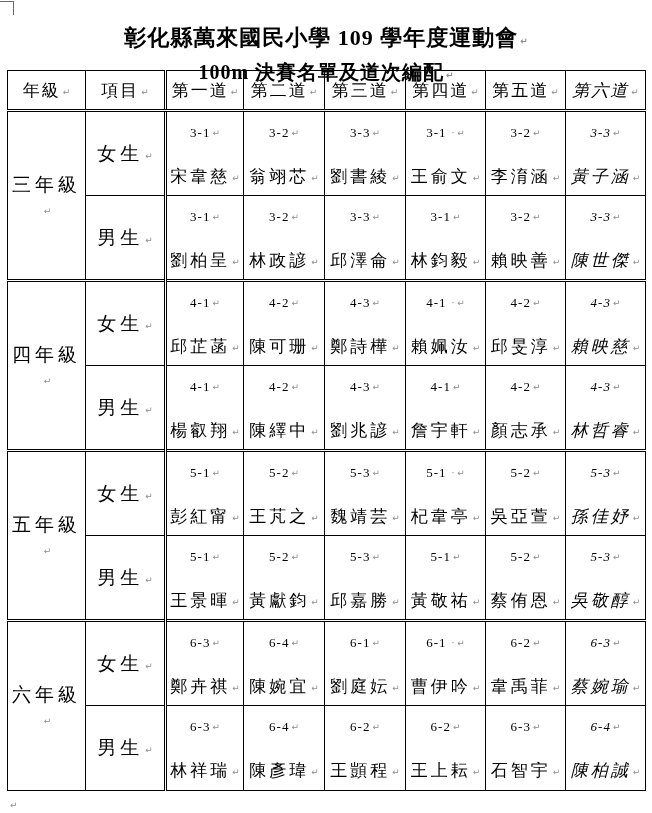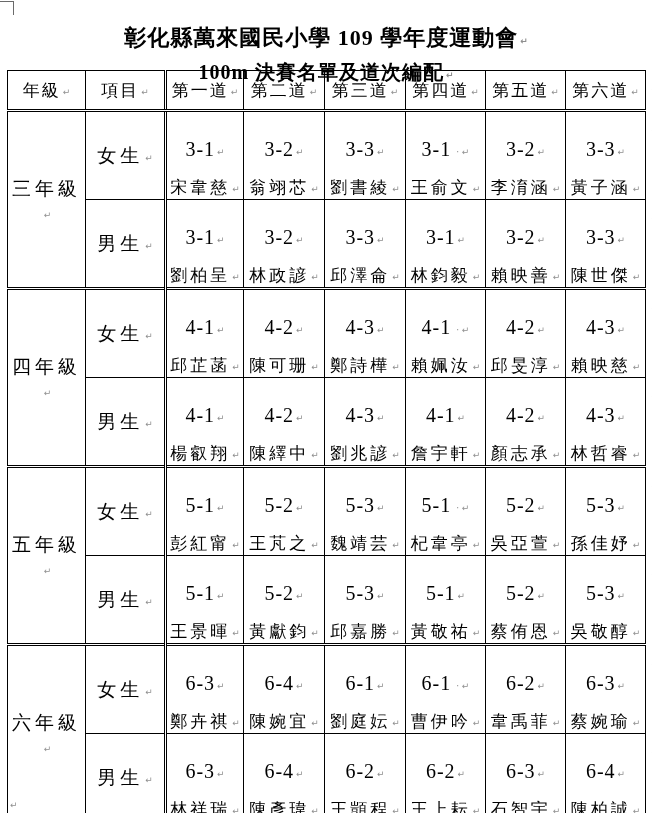"第六道" .le { font-style: none -> italic }
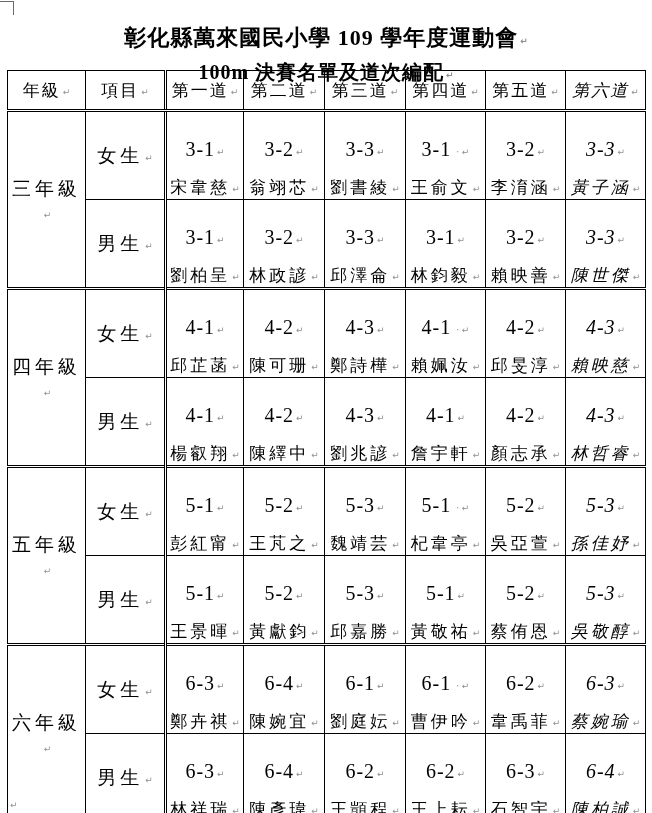"3-1" .num { font-size: 20px -> 13px; margin-top: 28px -> 11px }
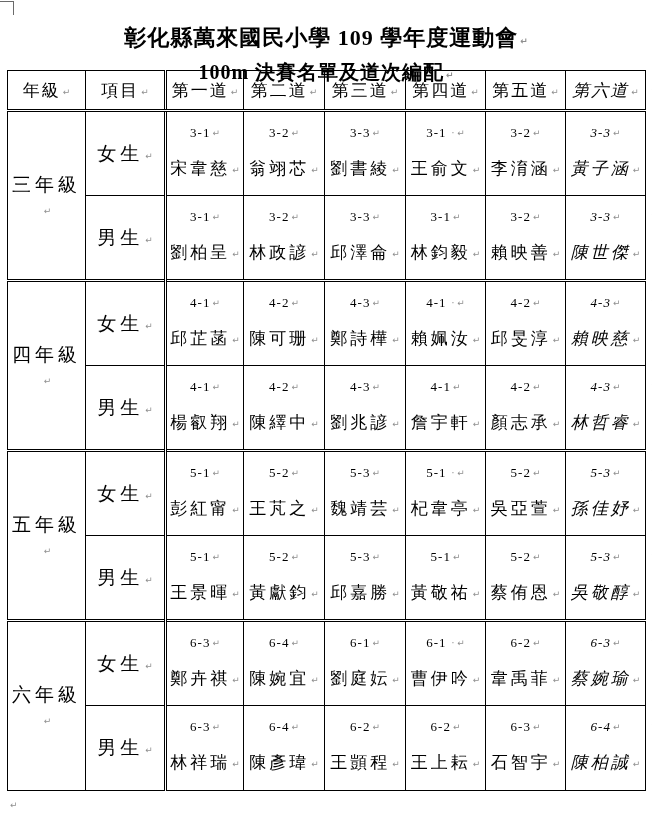"宋韋慈" .nm { margin-top: 16px -> 24px }
